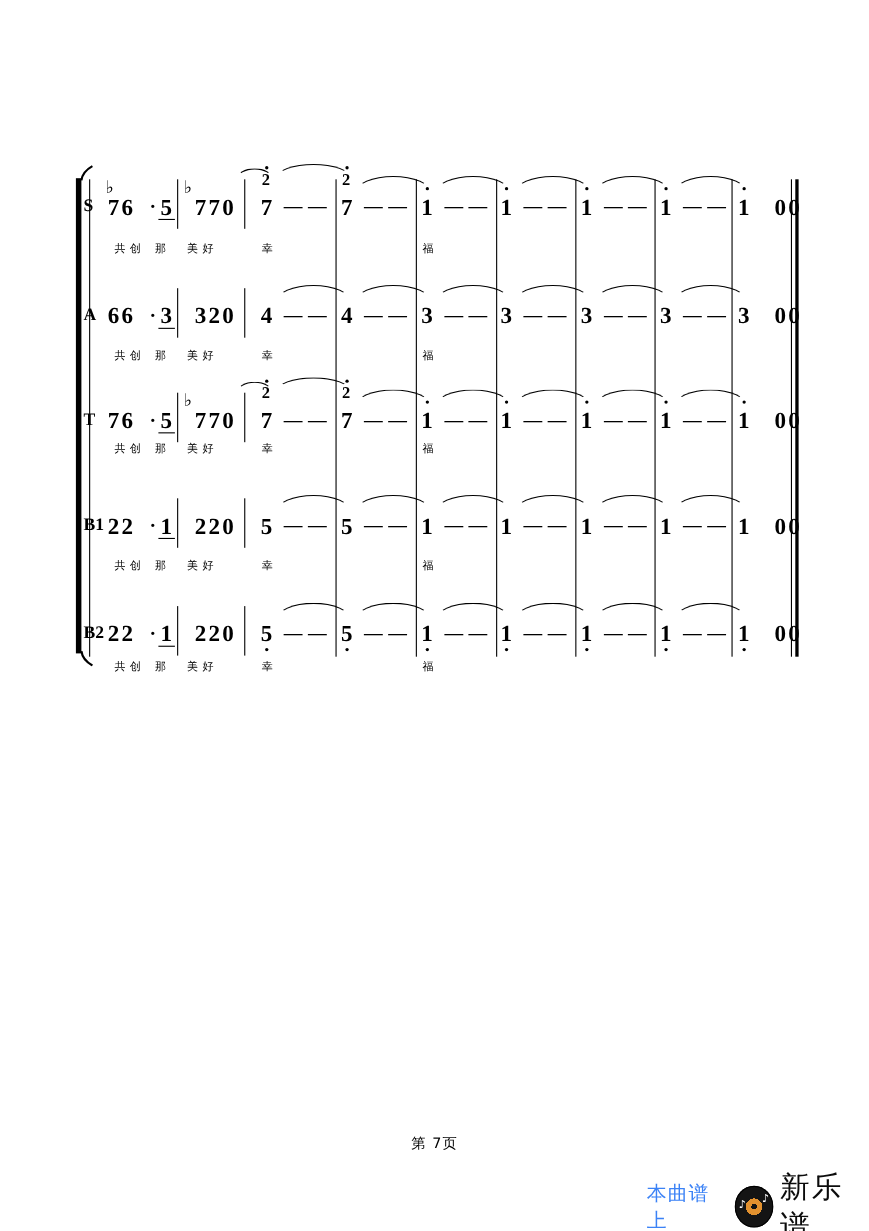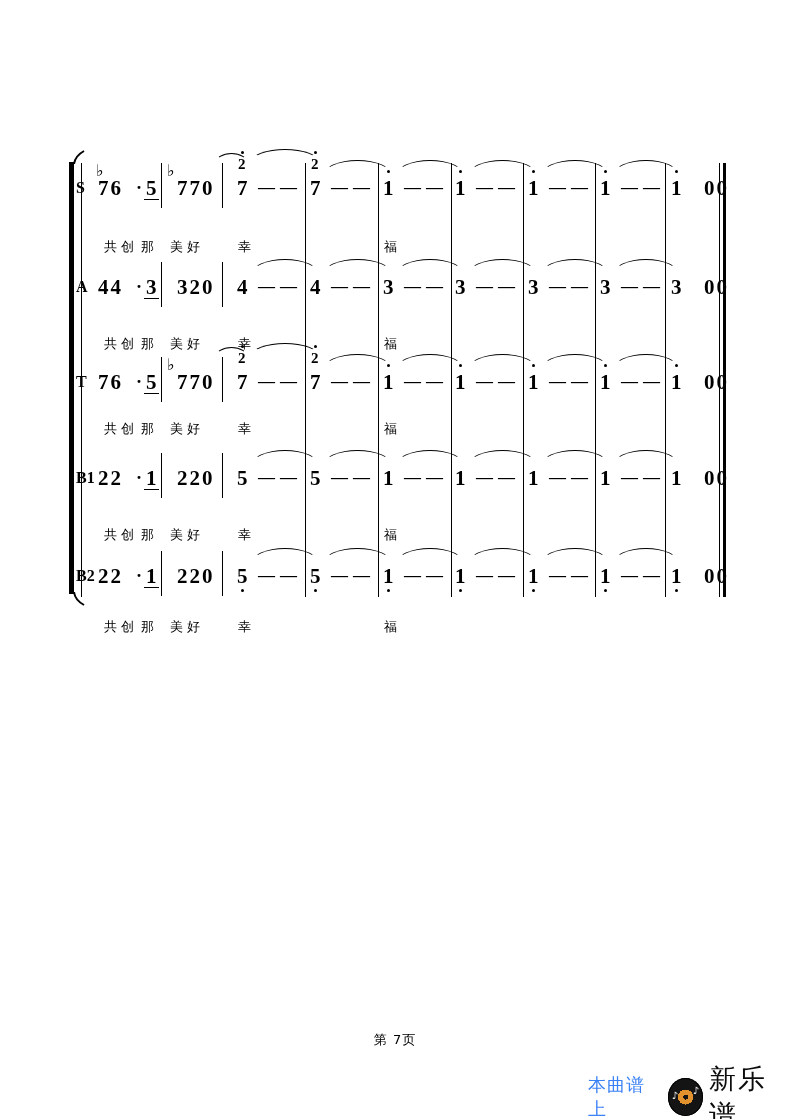"共创" .lyr { font-size: 13px -> 10px; margin-top: 19px -> none }
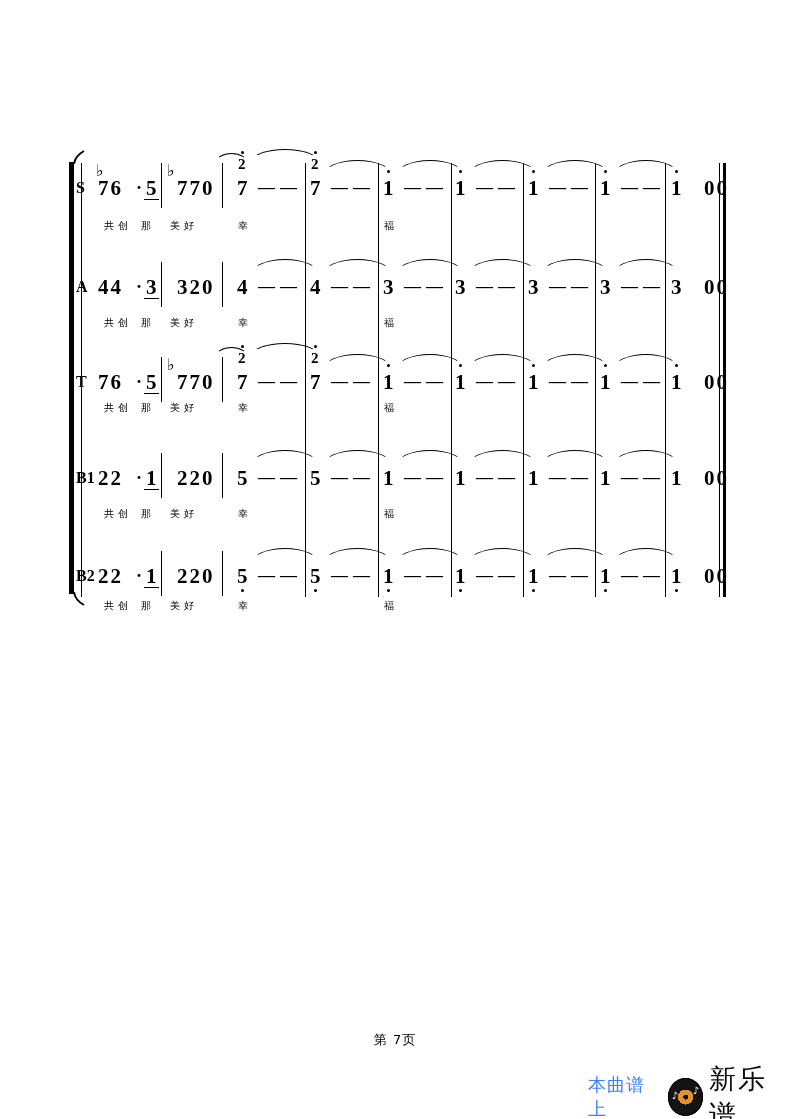"44" span.num { text: 44 -> 66 }
